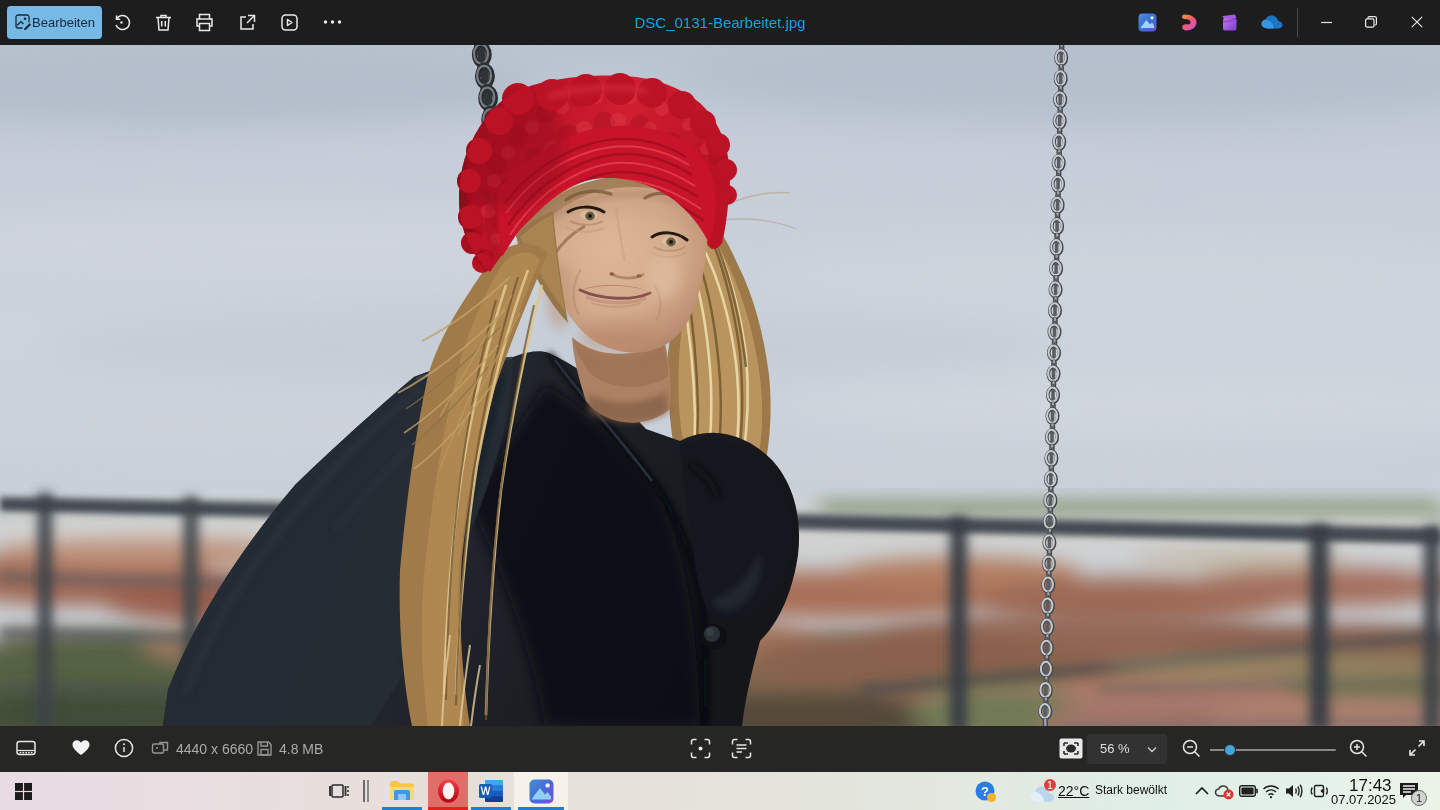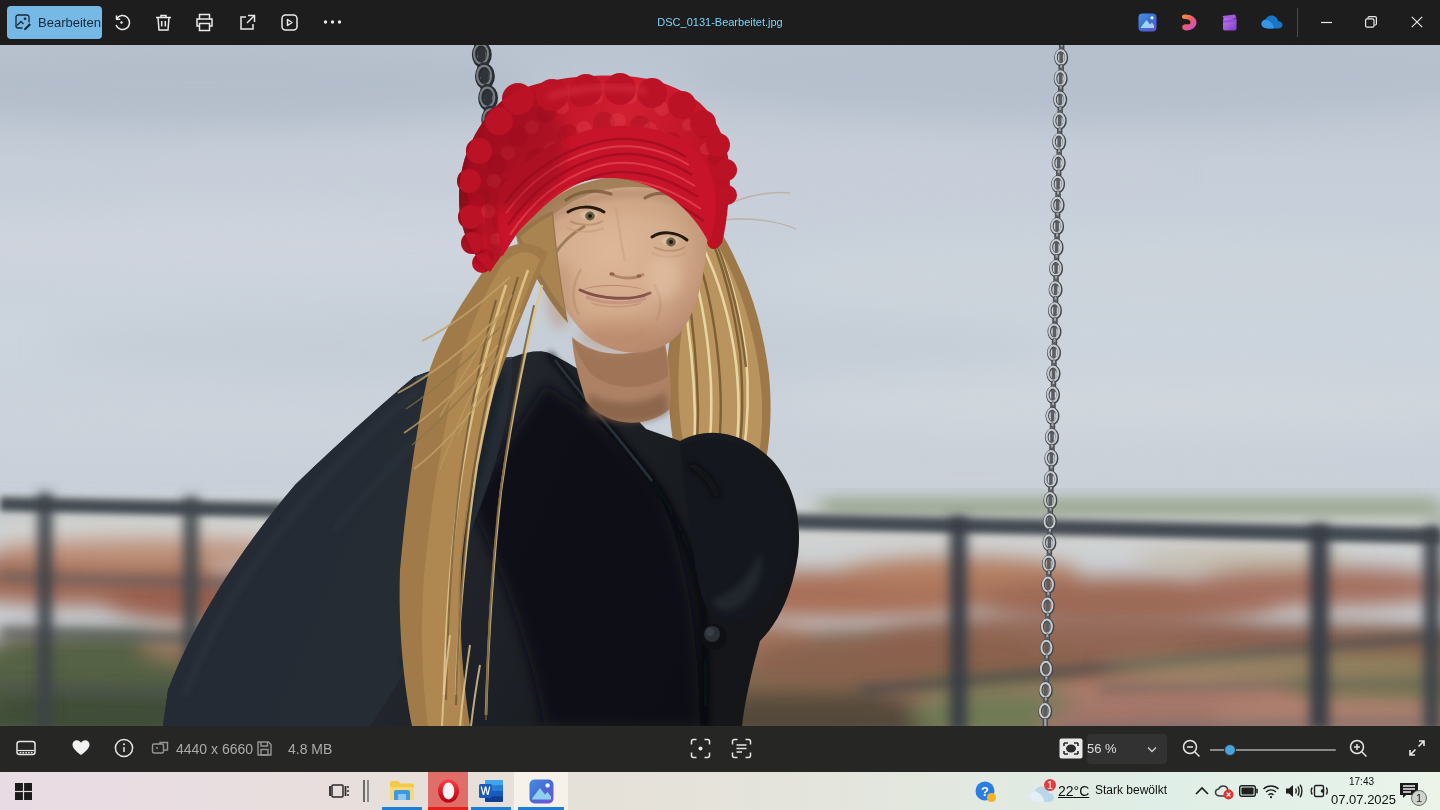"Bearbeiten" #editbtn span { margin-left: 6px -> none }
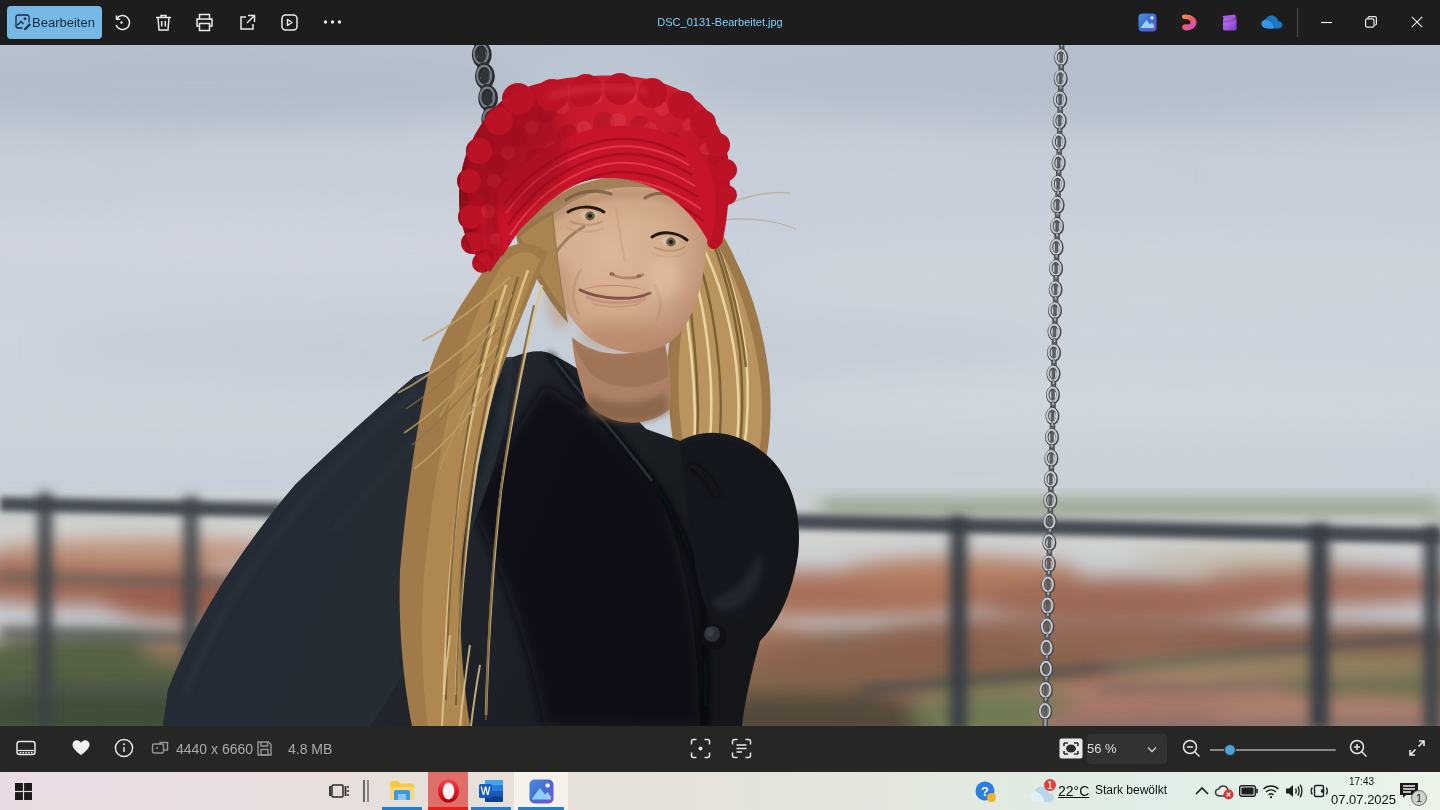"DSC_0131-Bearbeitet.jpg" #tbtitle { color: #7dd3fc -> #0ea5e9; font-size: 11px -> 15px }
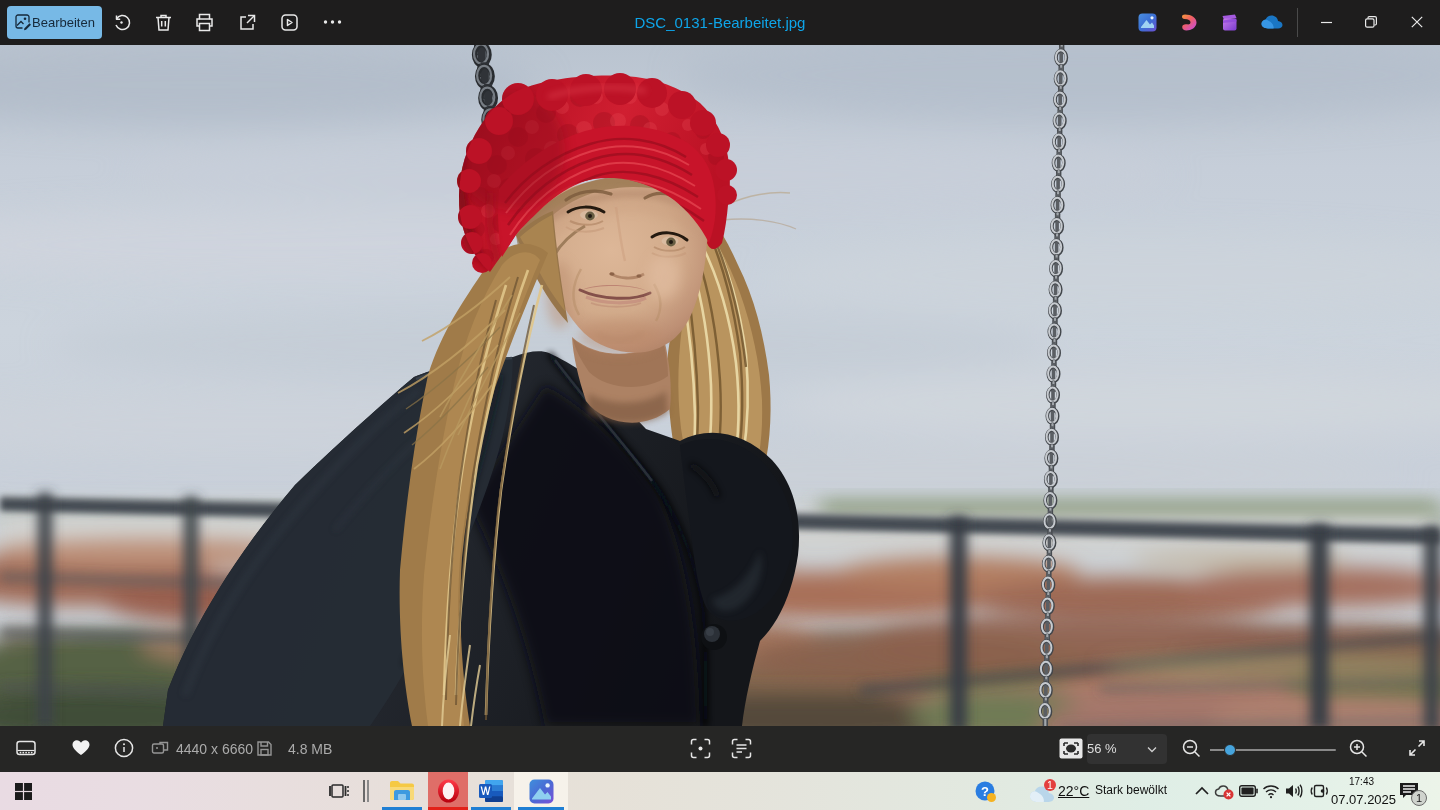"4.8 MB" div.bbtext { left: 288px -> 279px }
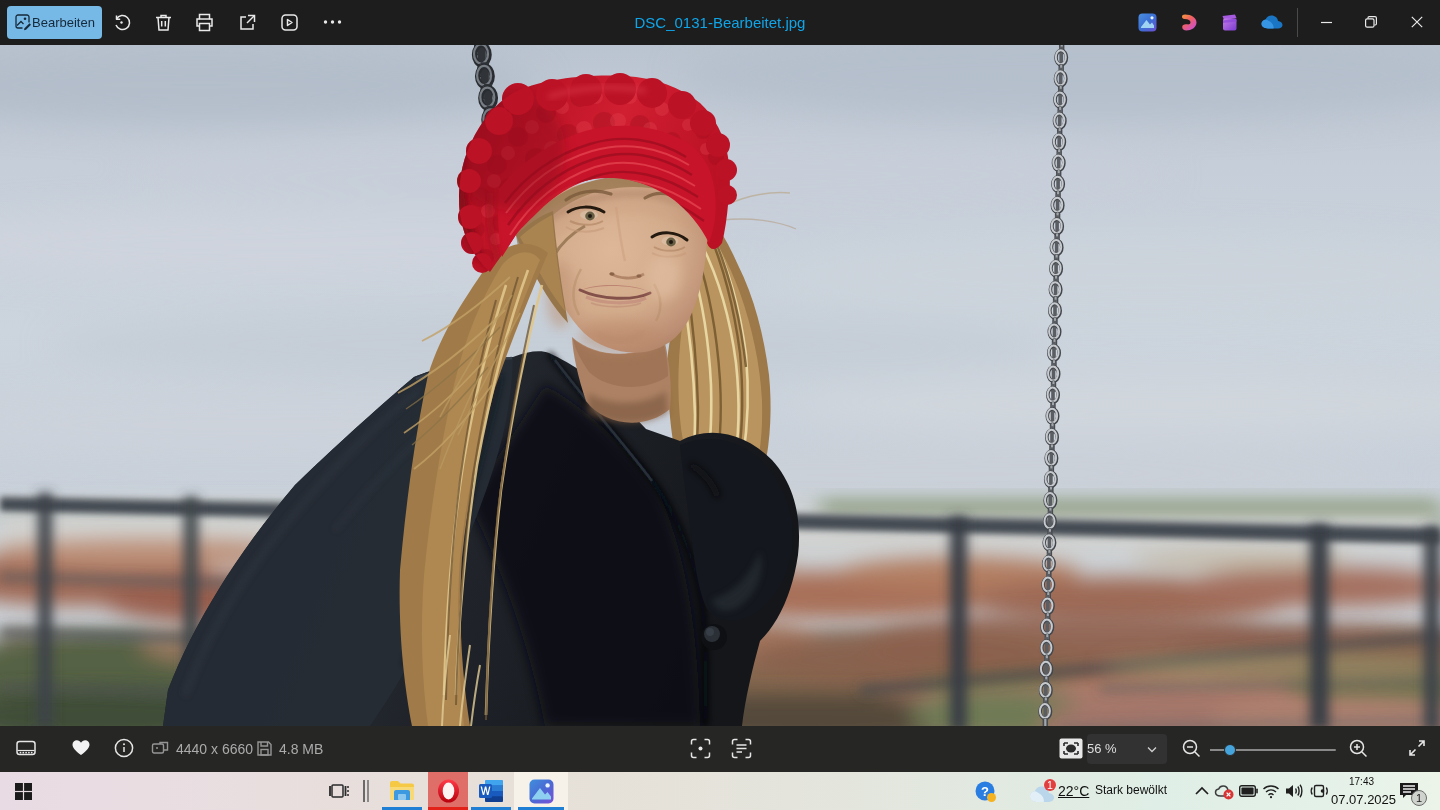"56 %" #zoombox .pct { margin-left: none -> 13px }
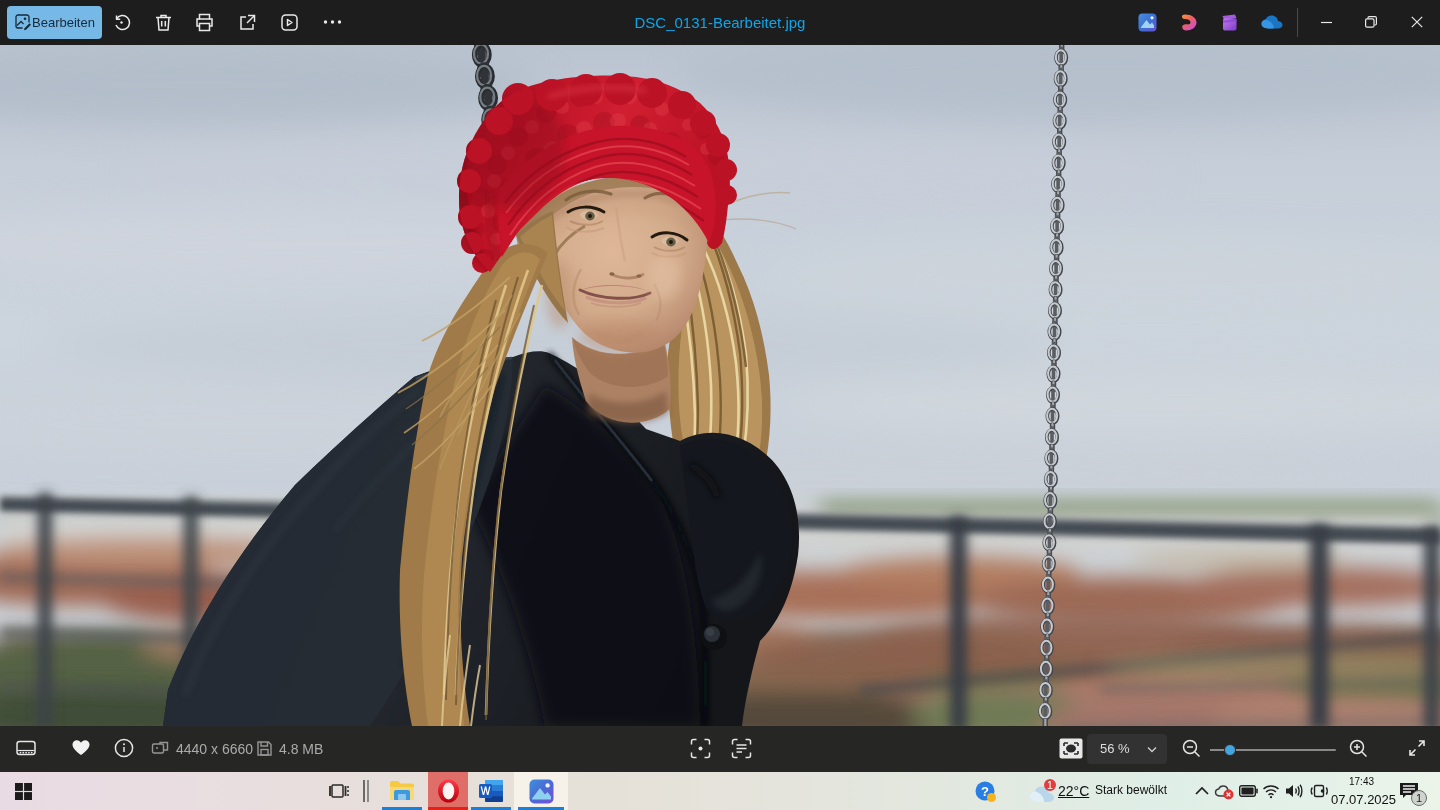"17:43" div { font-size: 10px -> 17px }
